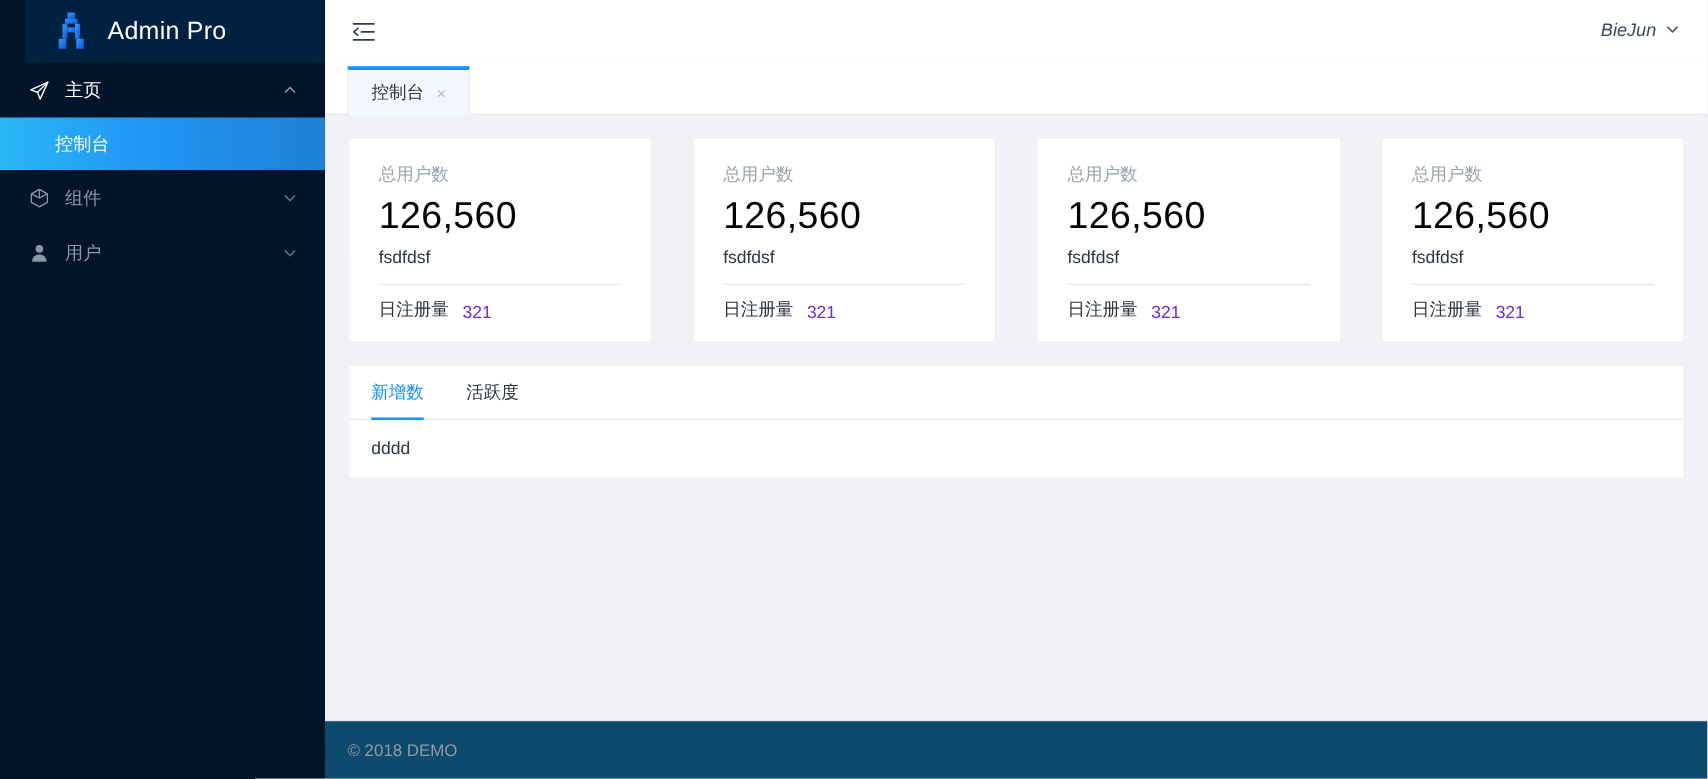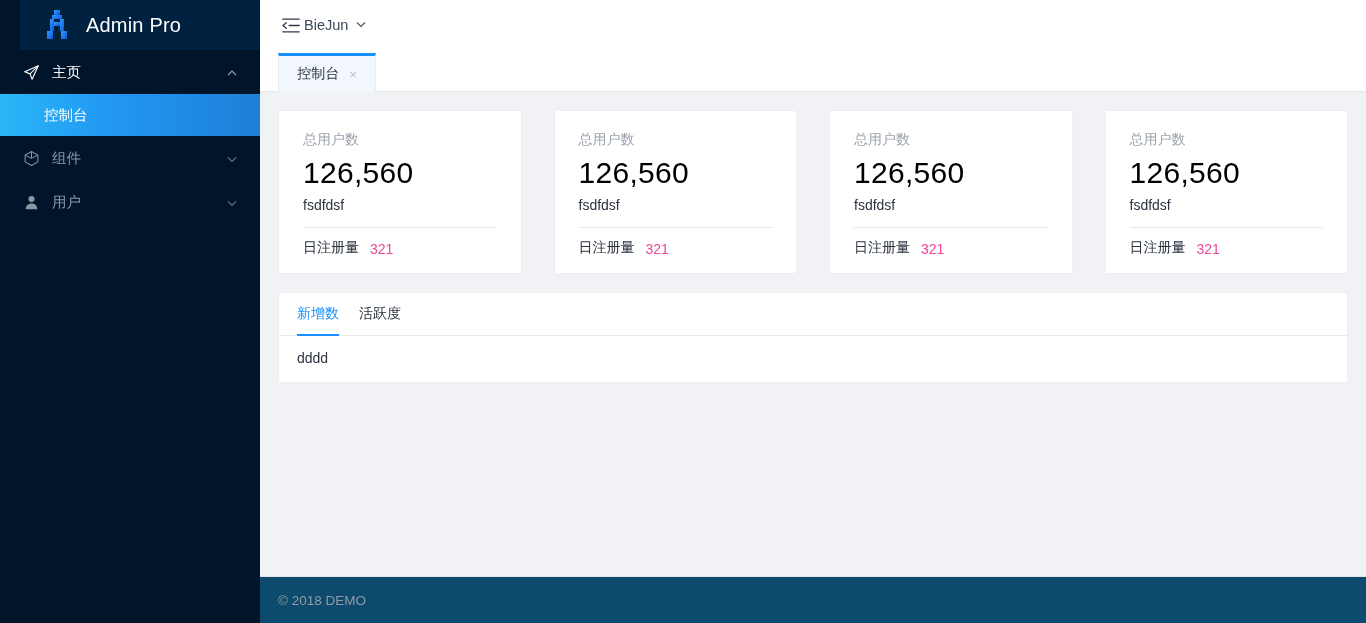"BieJun" .topbar { font-style: none -> italic; justify-content: none -> space-between }
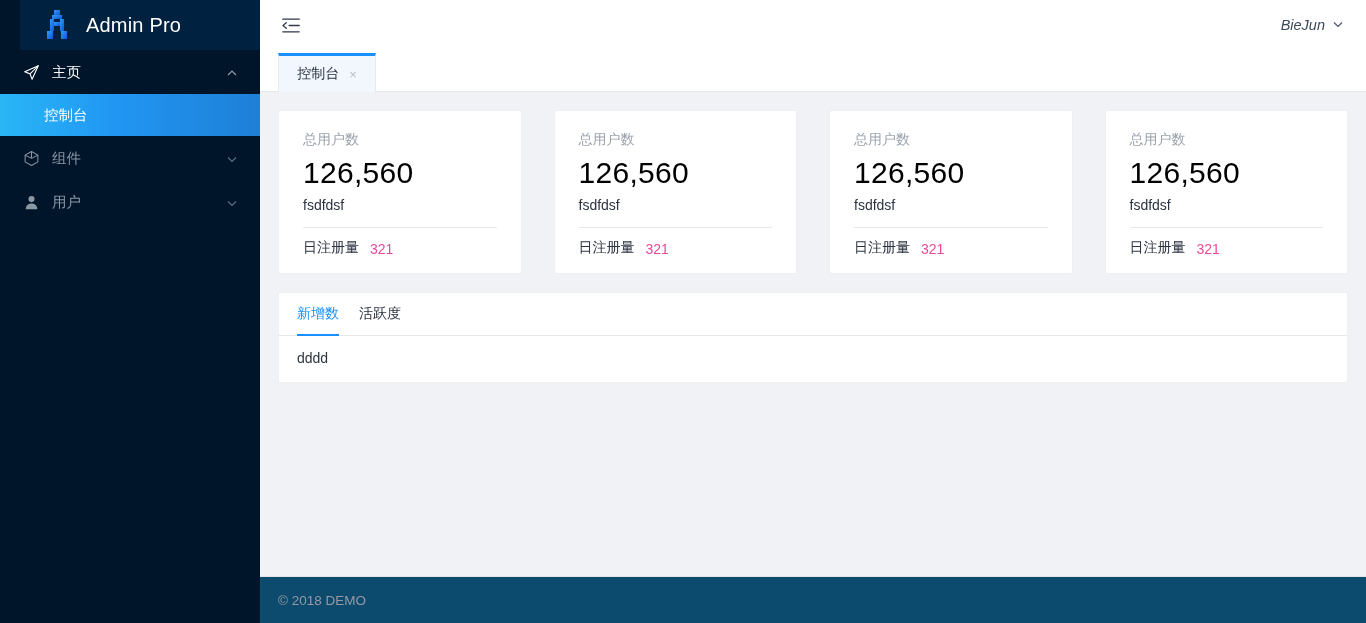"321" .stat-footer .sf-num { color: #ec4899 -> #6d28d9 }
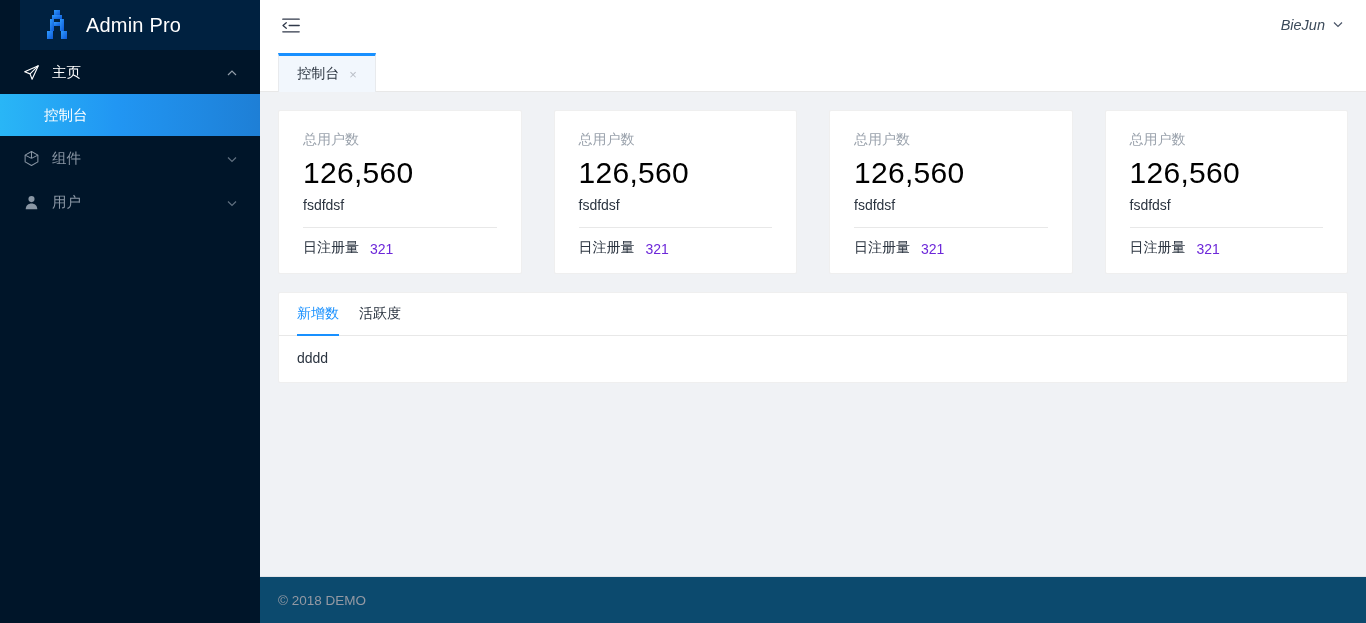"新增数" .panel-tabs { gap: 20px -> 34px }
